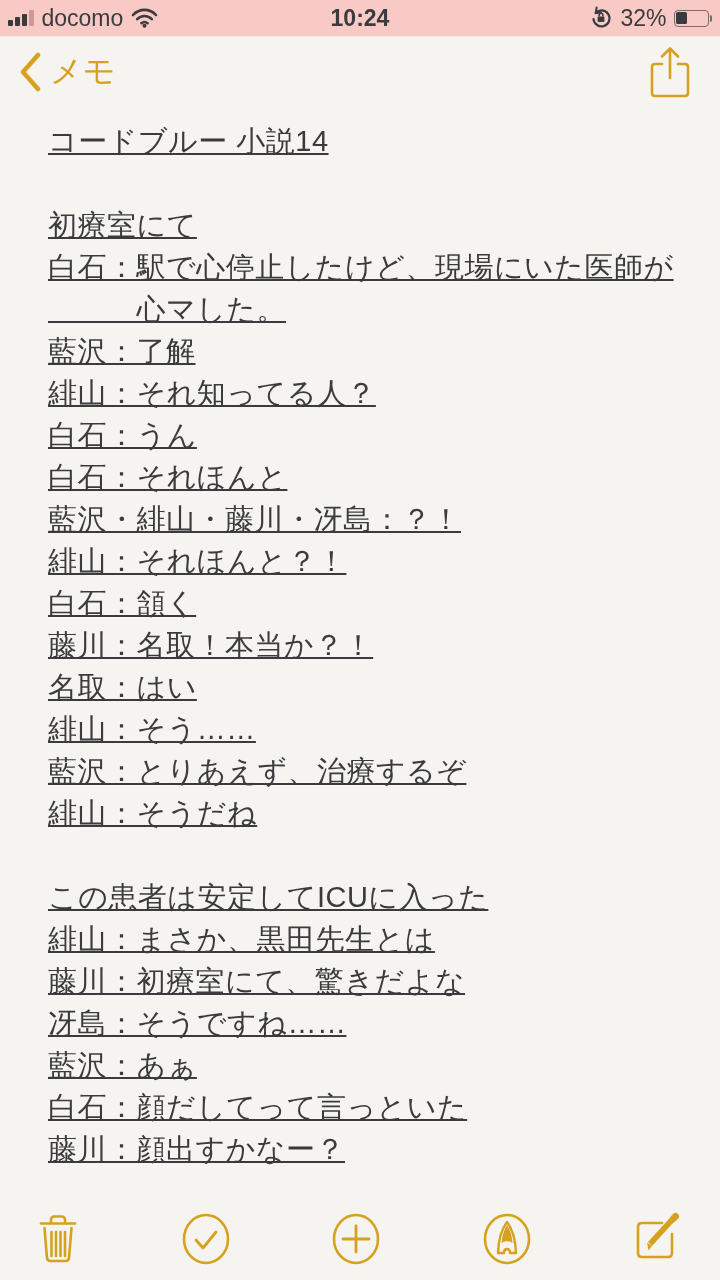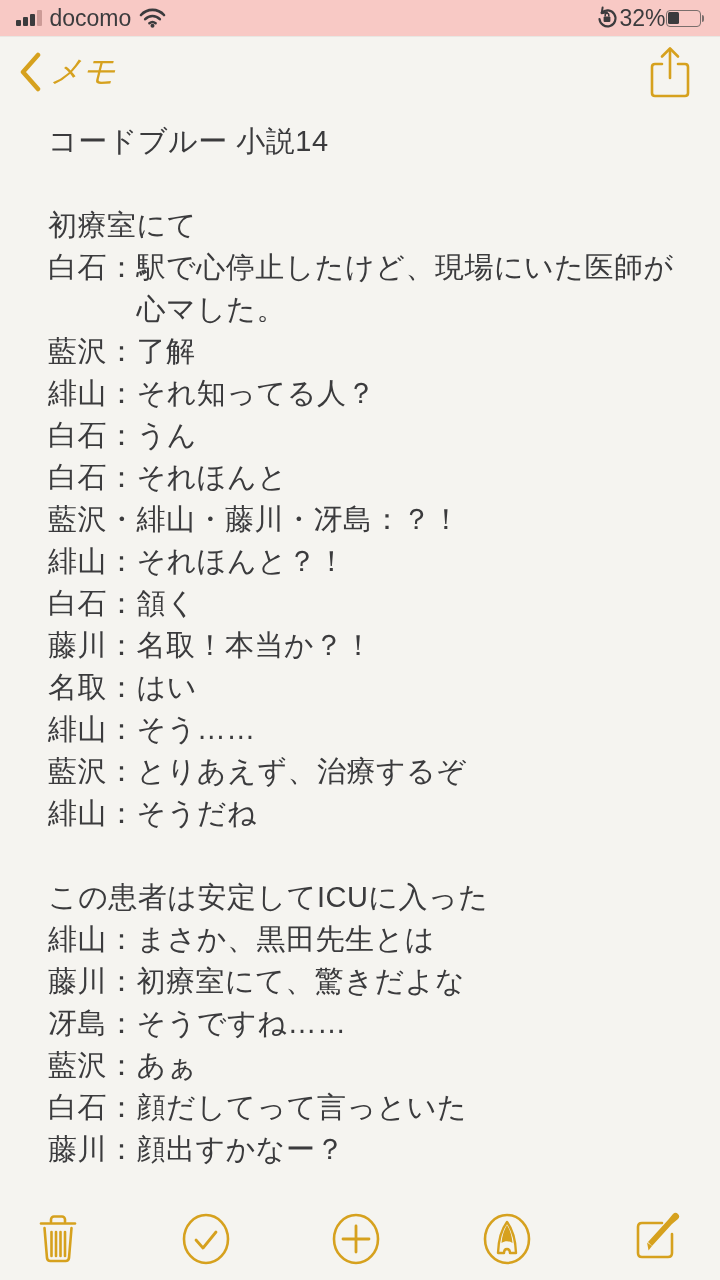"docomo" .status-bar { padding: 0 16px -> 0 8px }
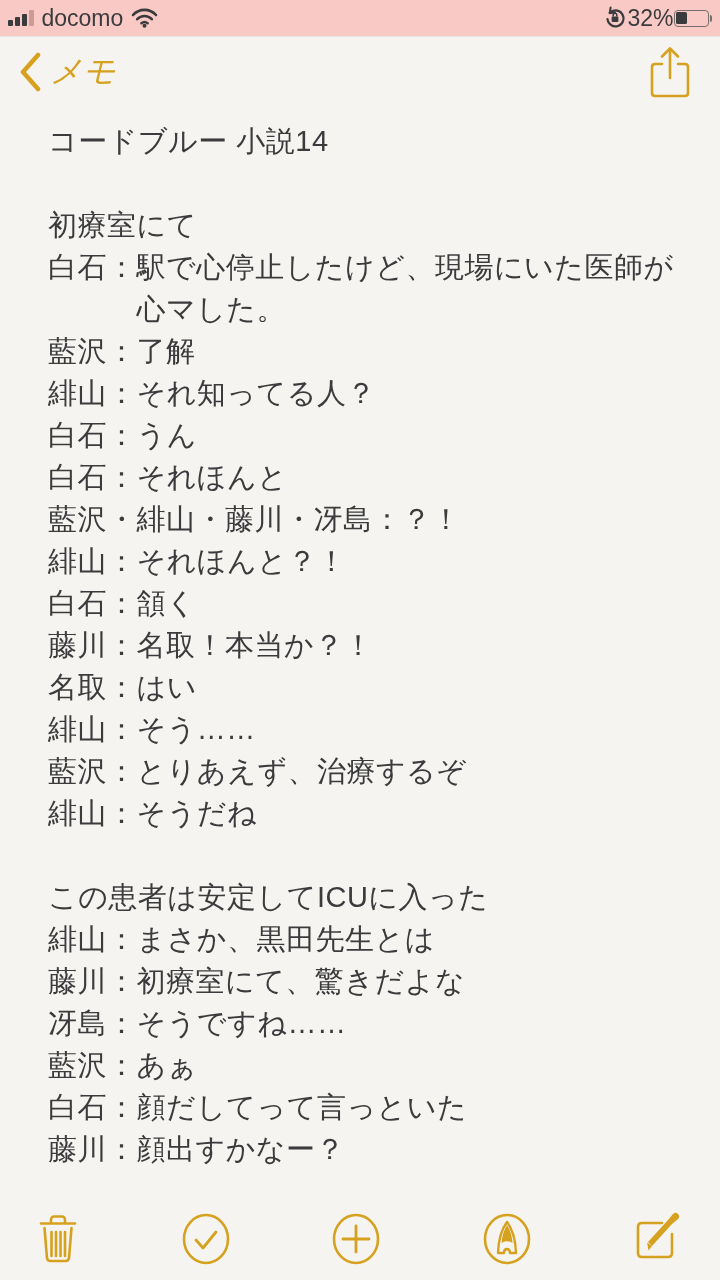"10:24" div.sb-time { html: none -> <div>10:24</div> }
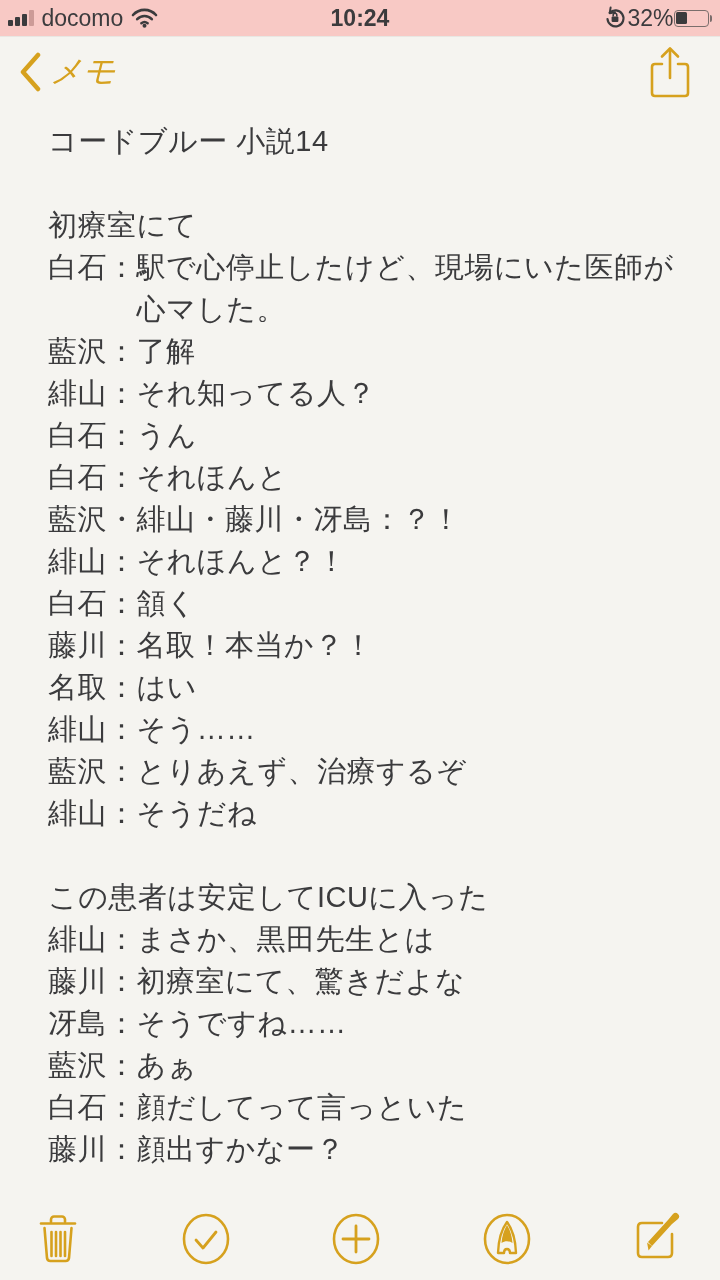"32%" .sb-right { gap: 0 -> 7px }
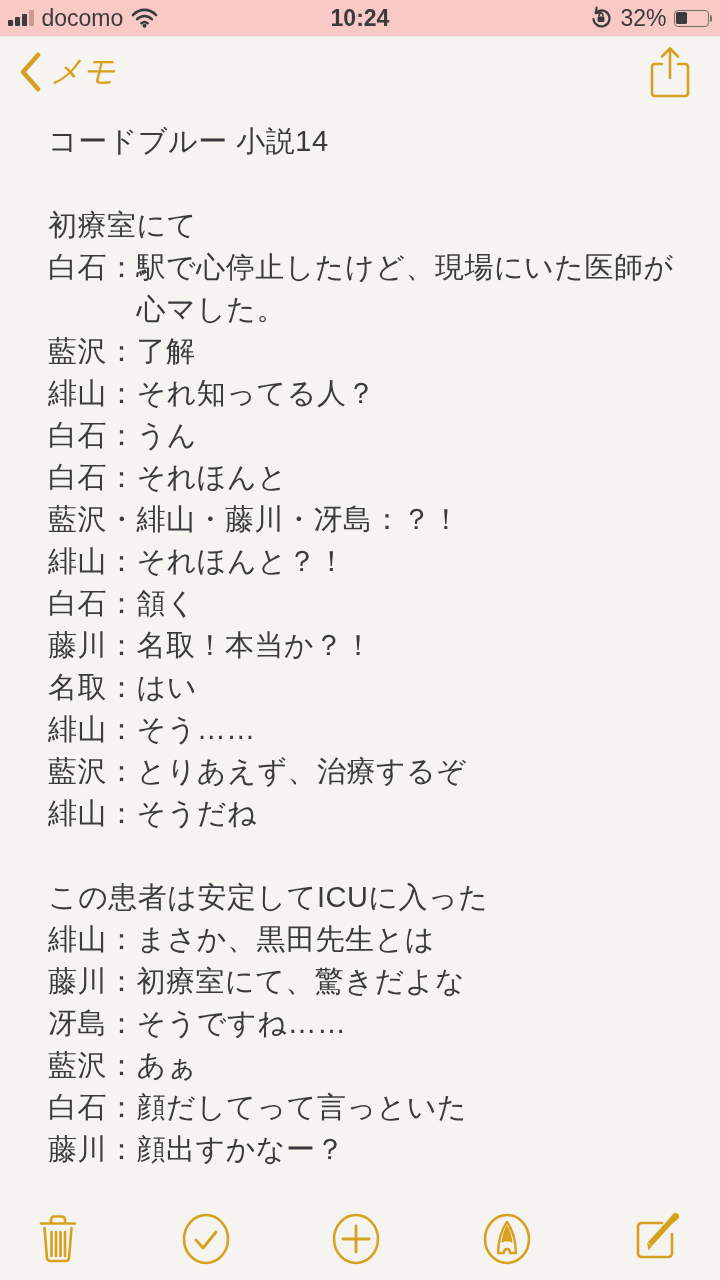"メモ" .back-label { font-style: italic -> none }
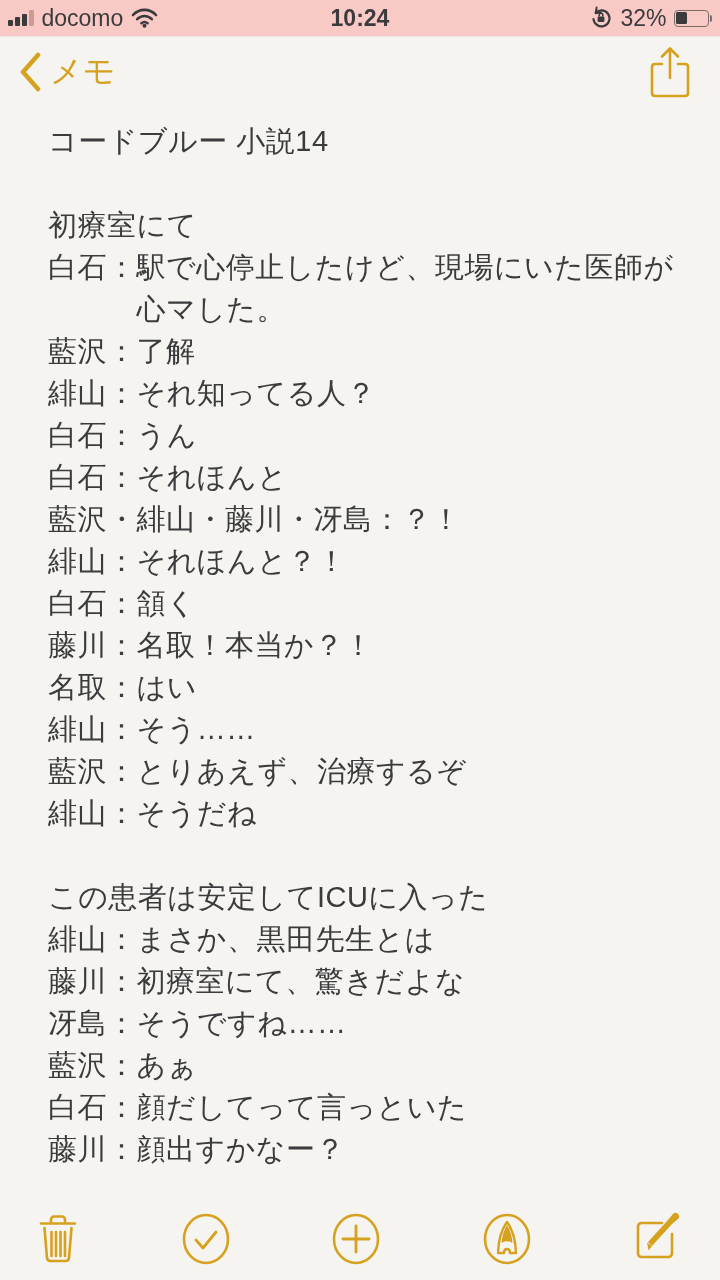"コードブルー 小説14" .note-line { text-decoration: none -> underline }
